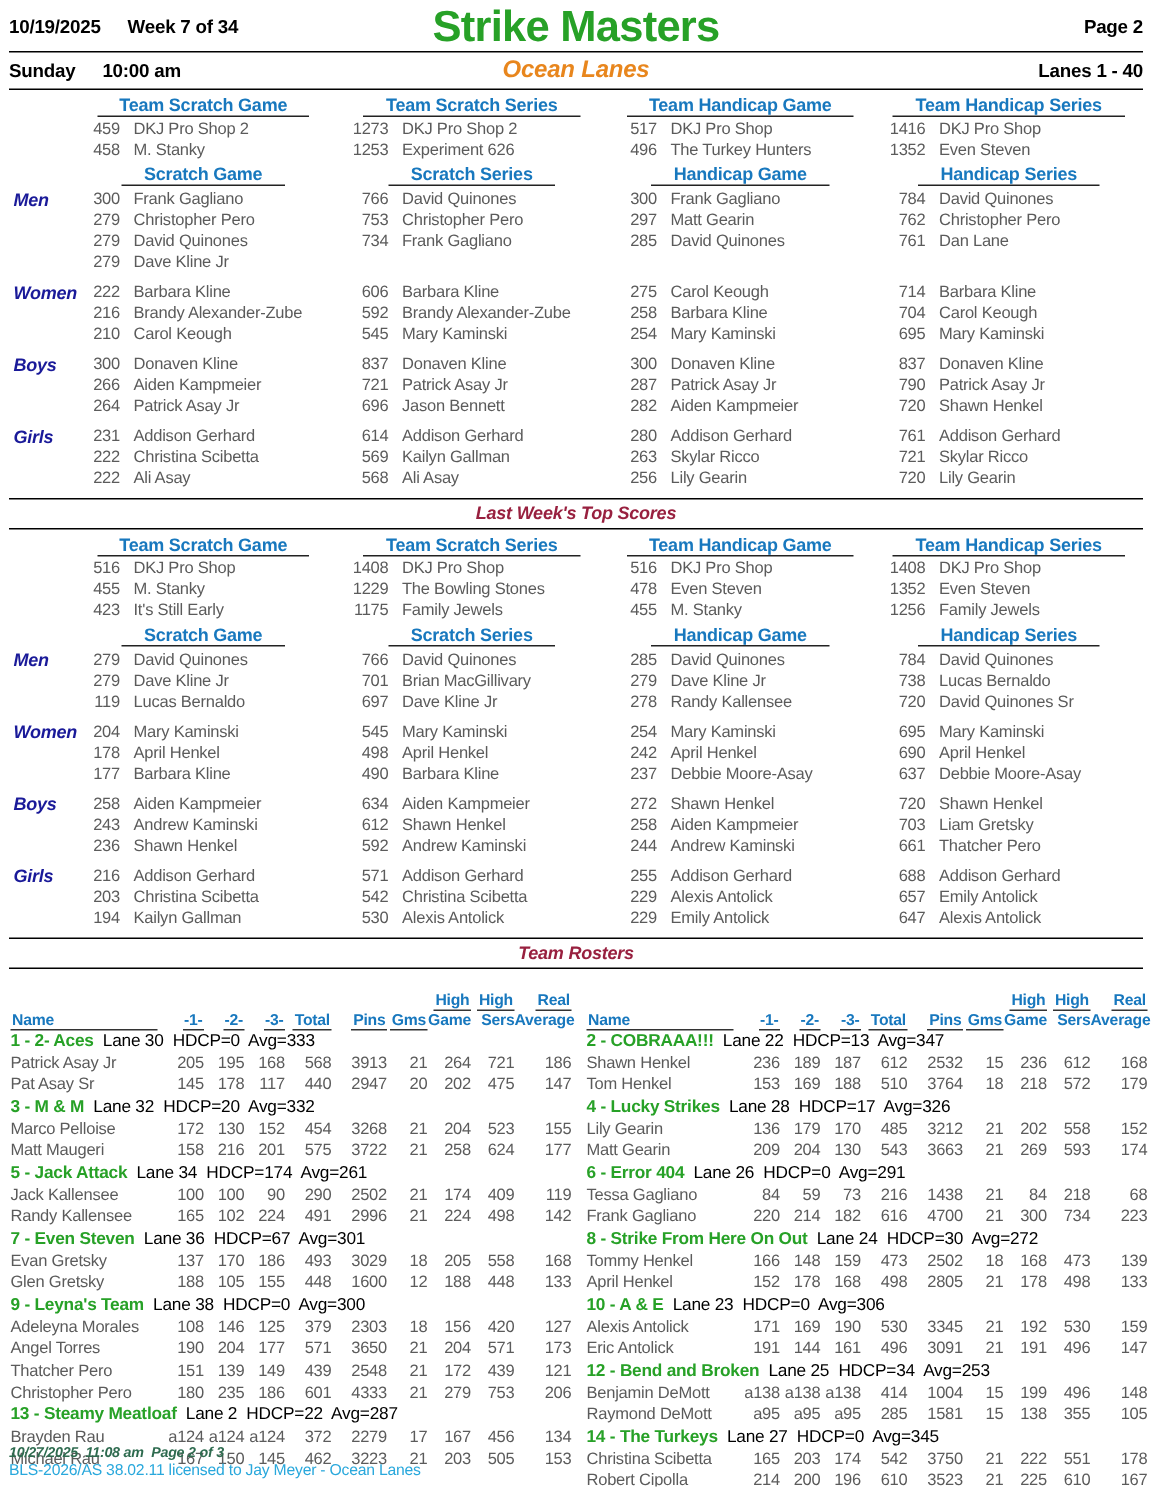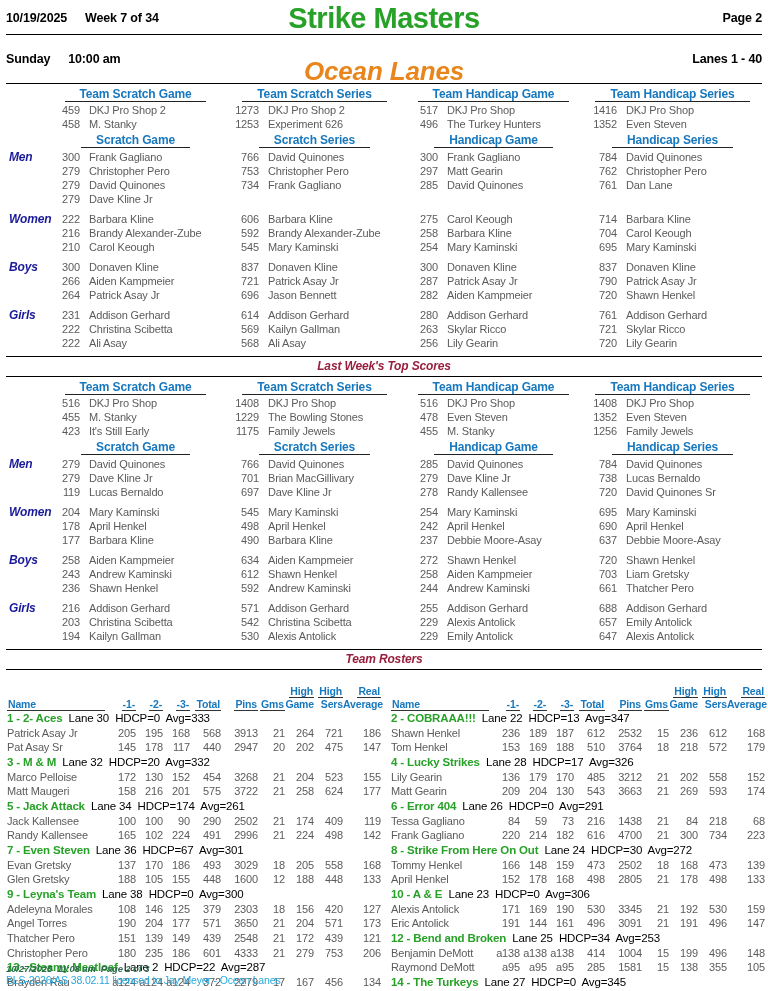"Ocean Lanes" .center-name { font-size: 26px -> 16px; margin-top: 24px -> none }
